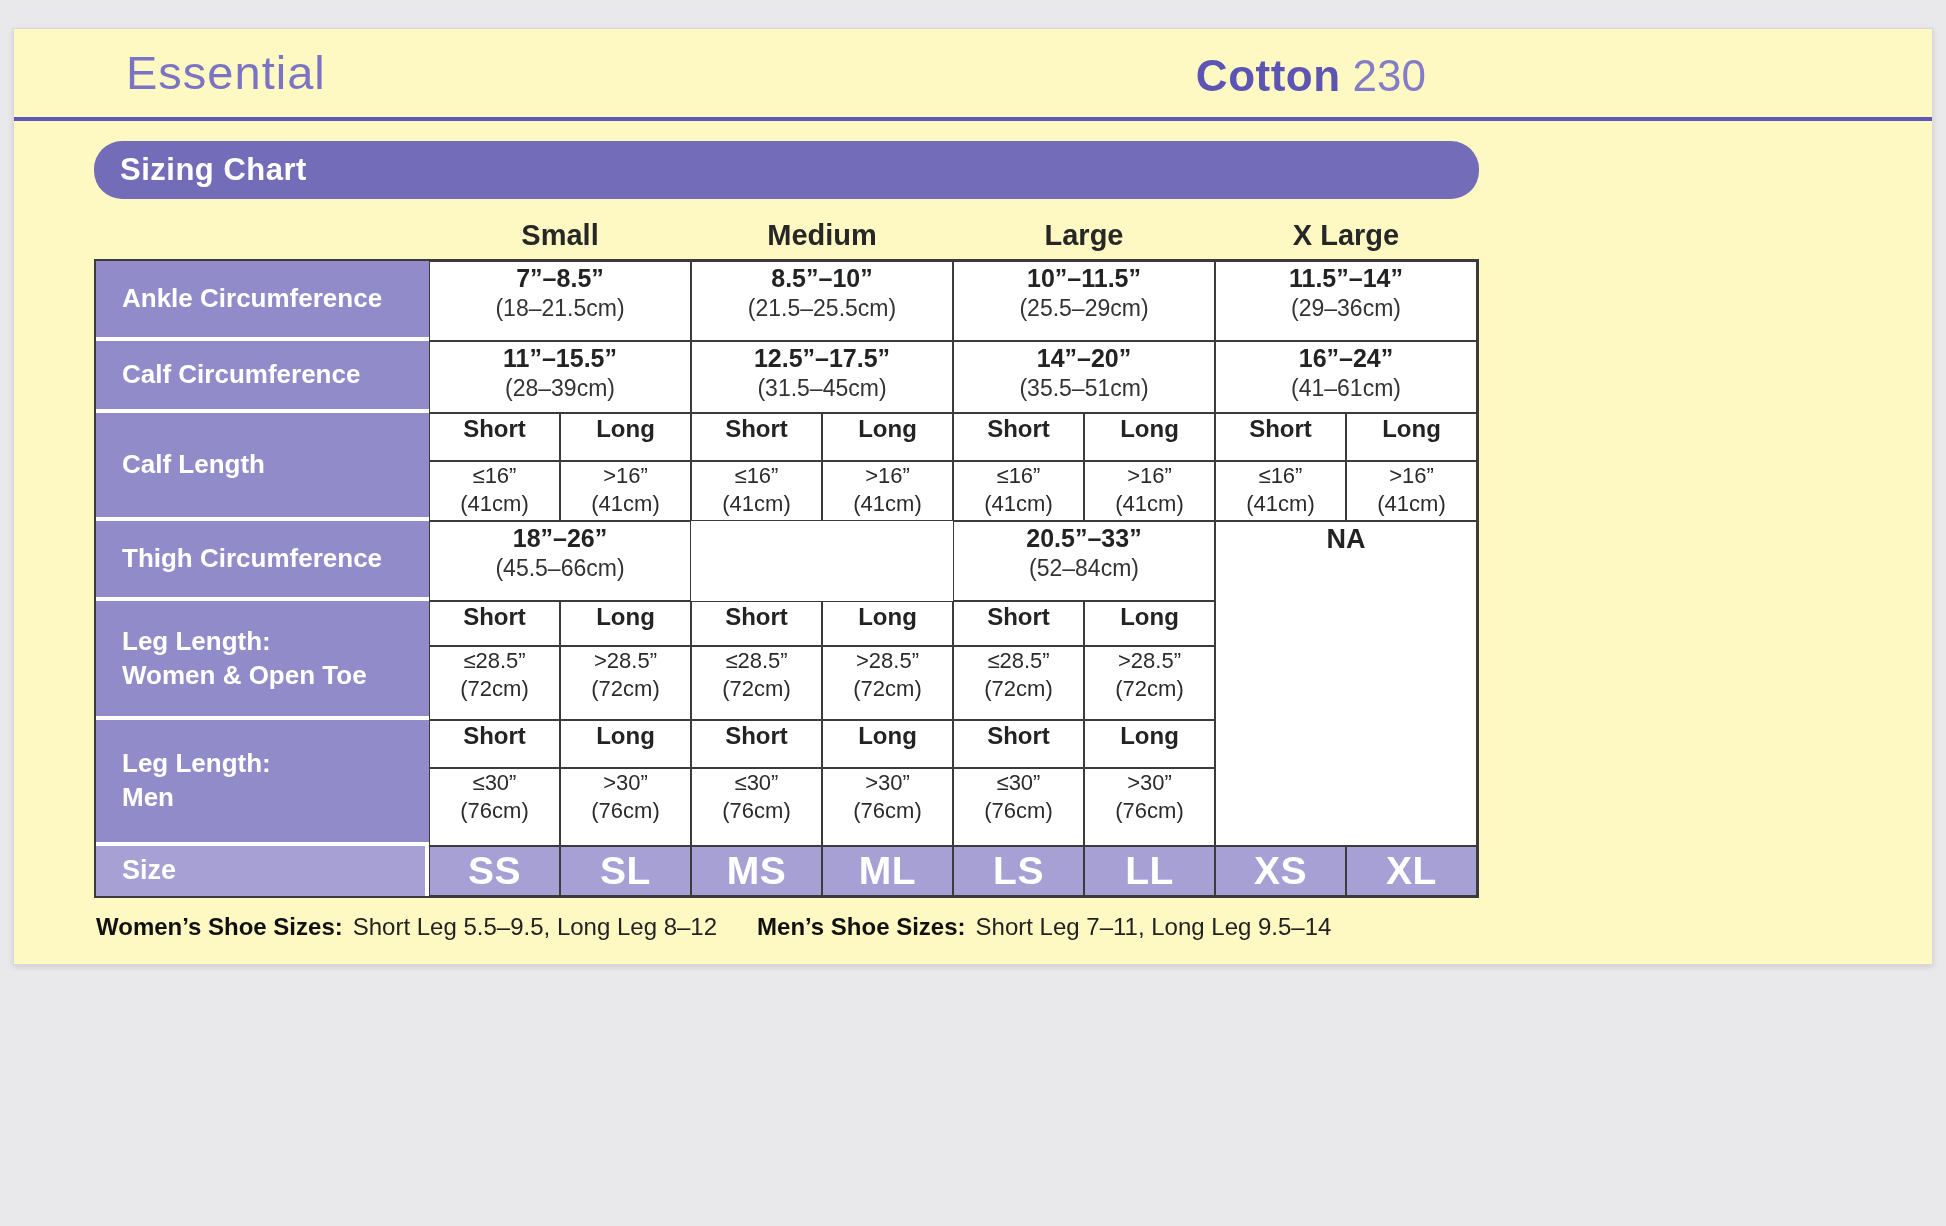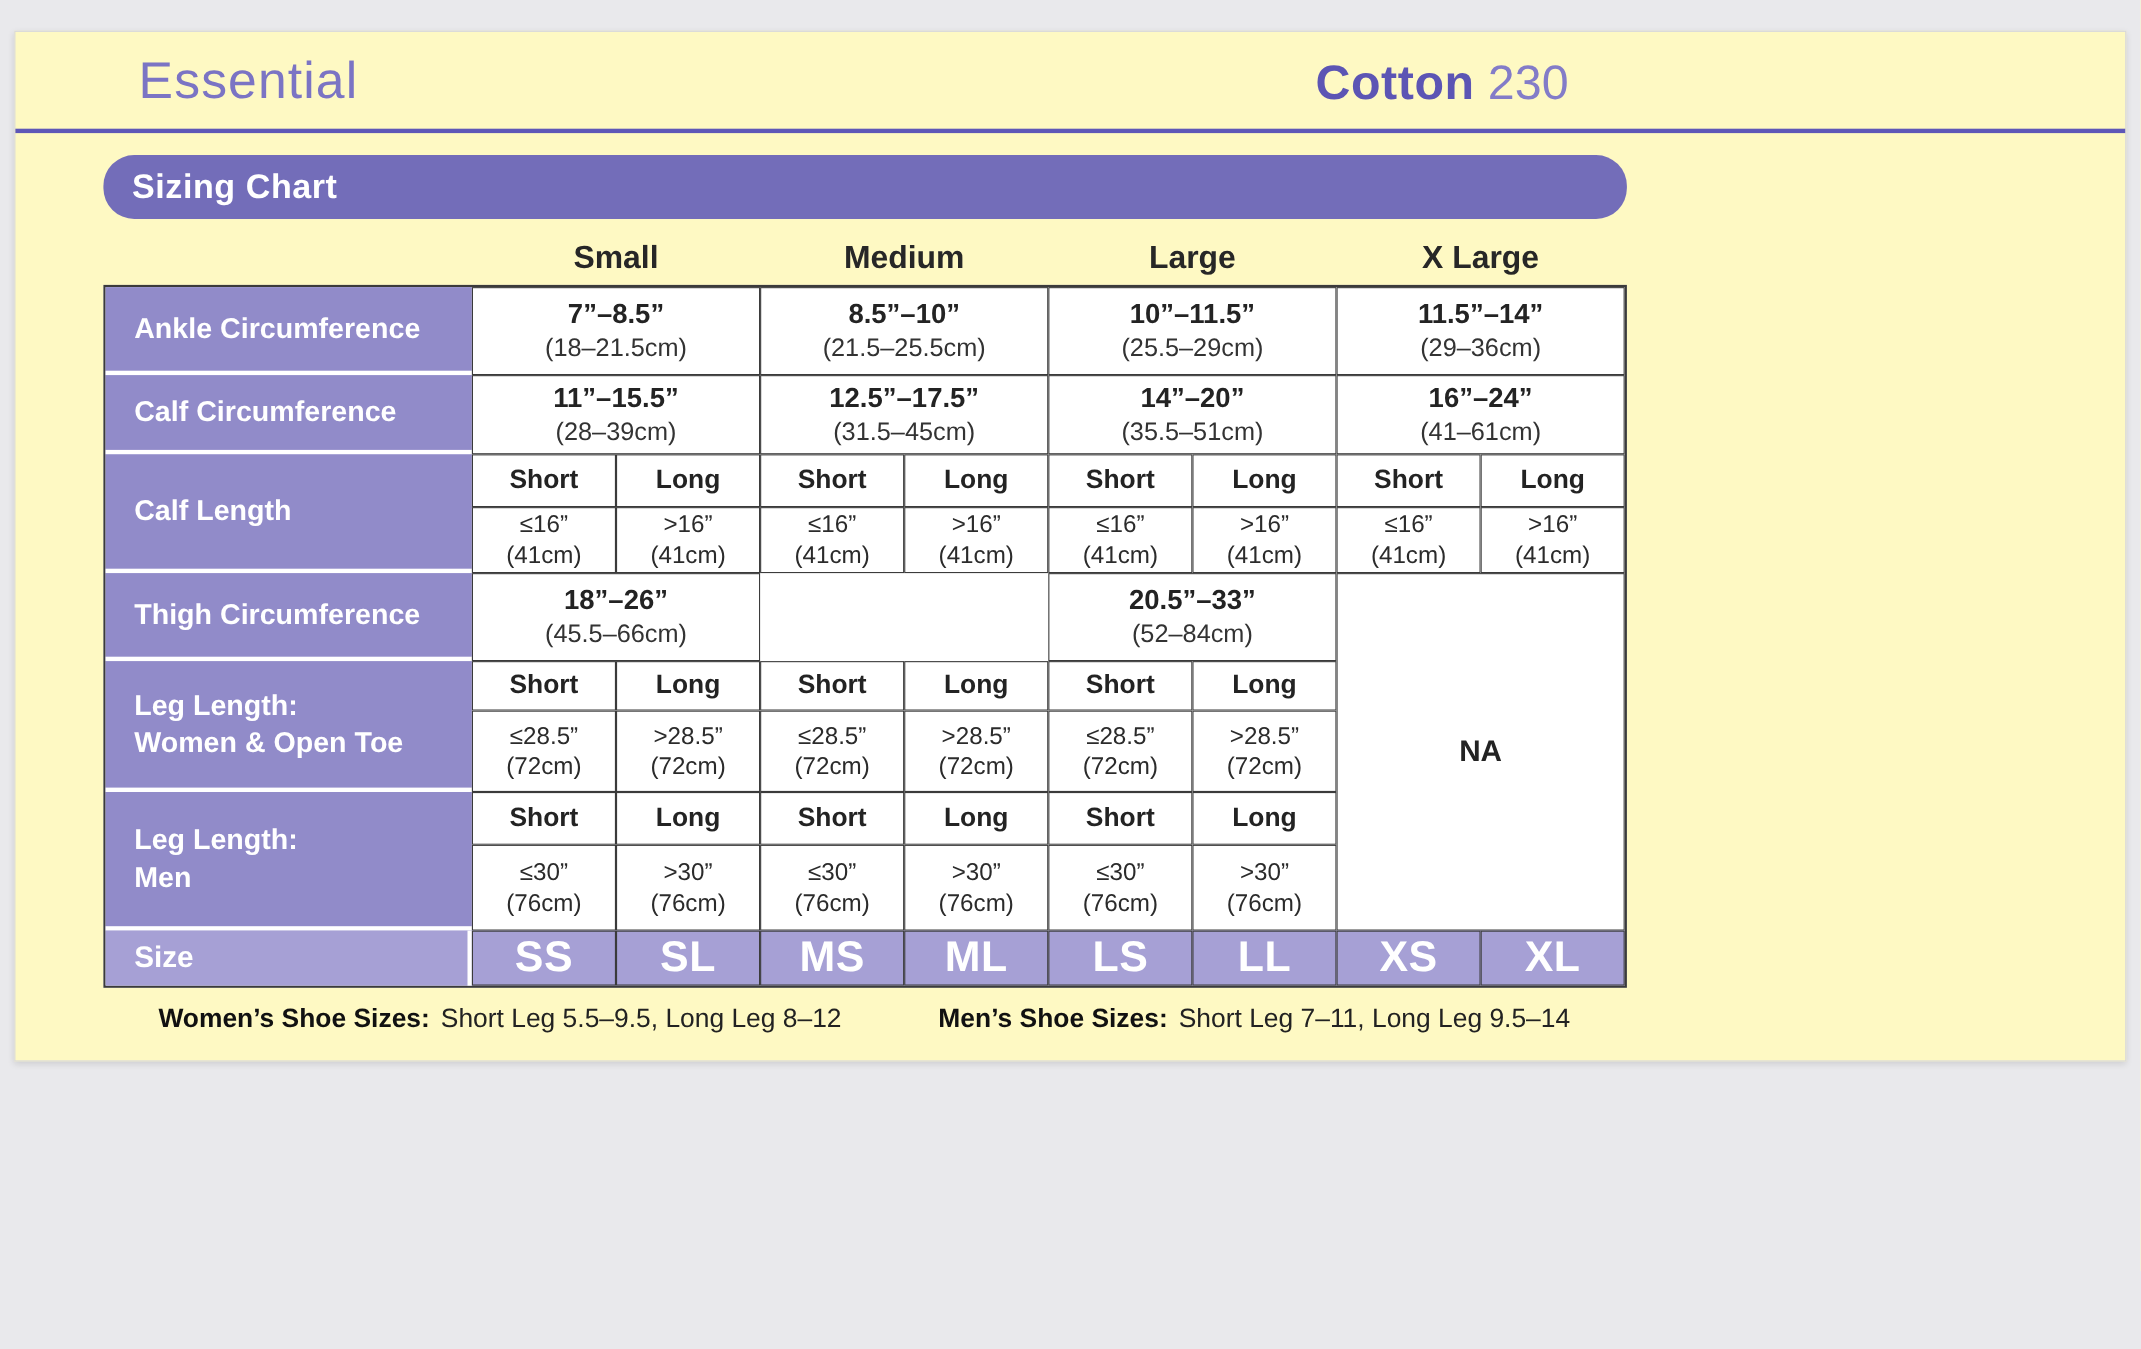"7”–8.5”" .cell { justify-content: center -> none }
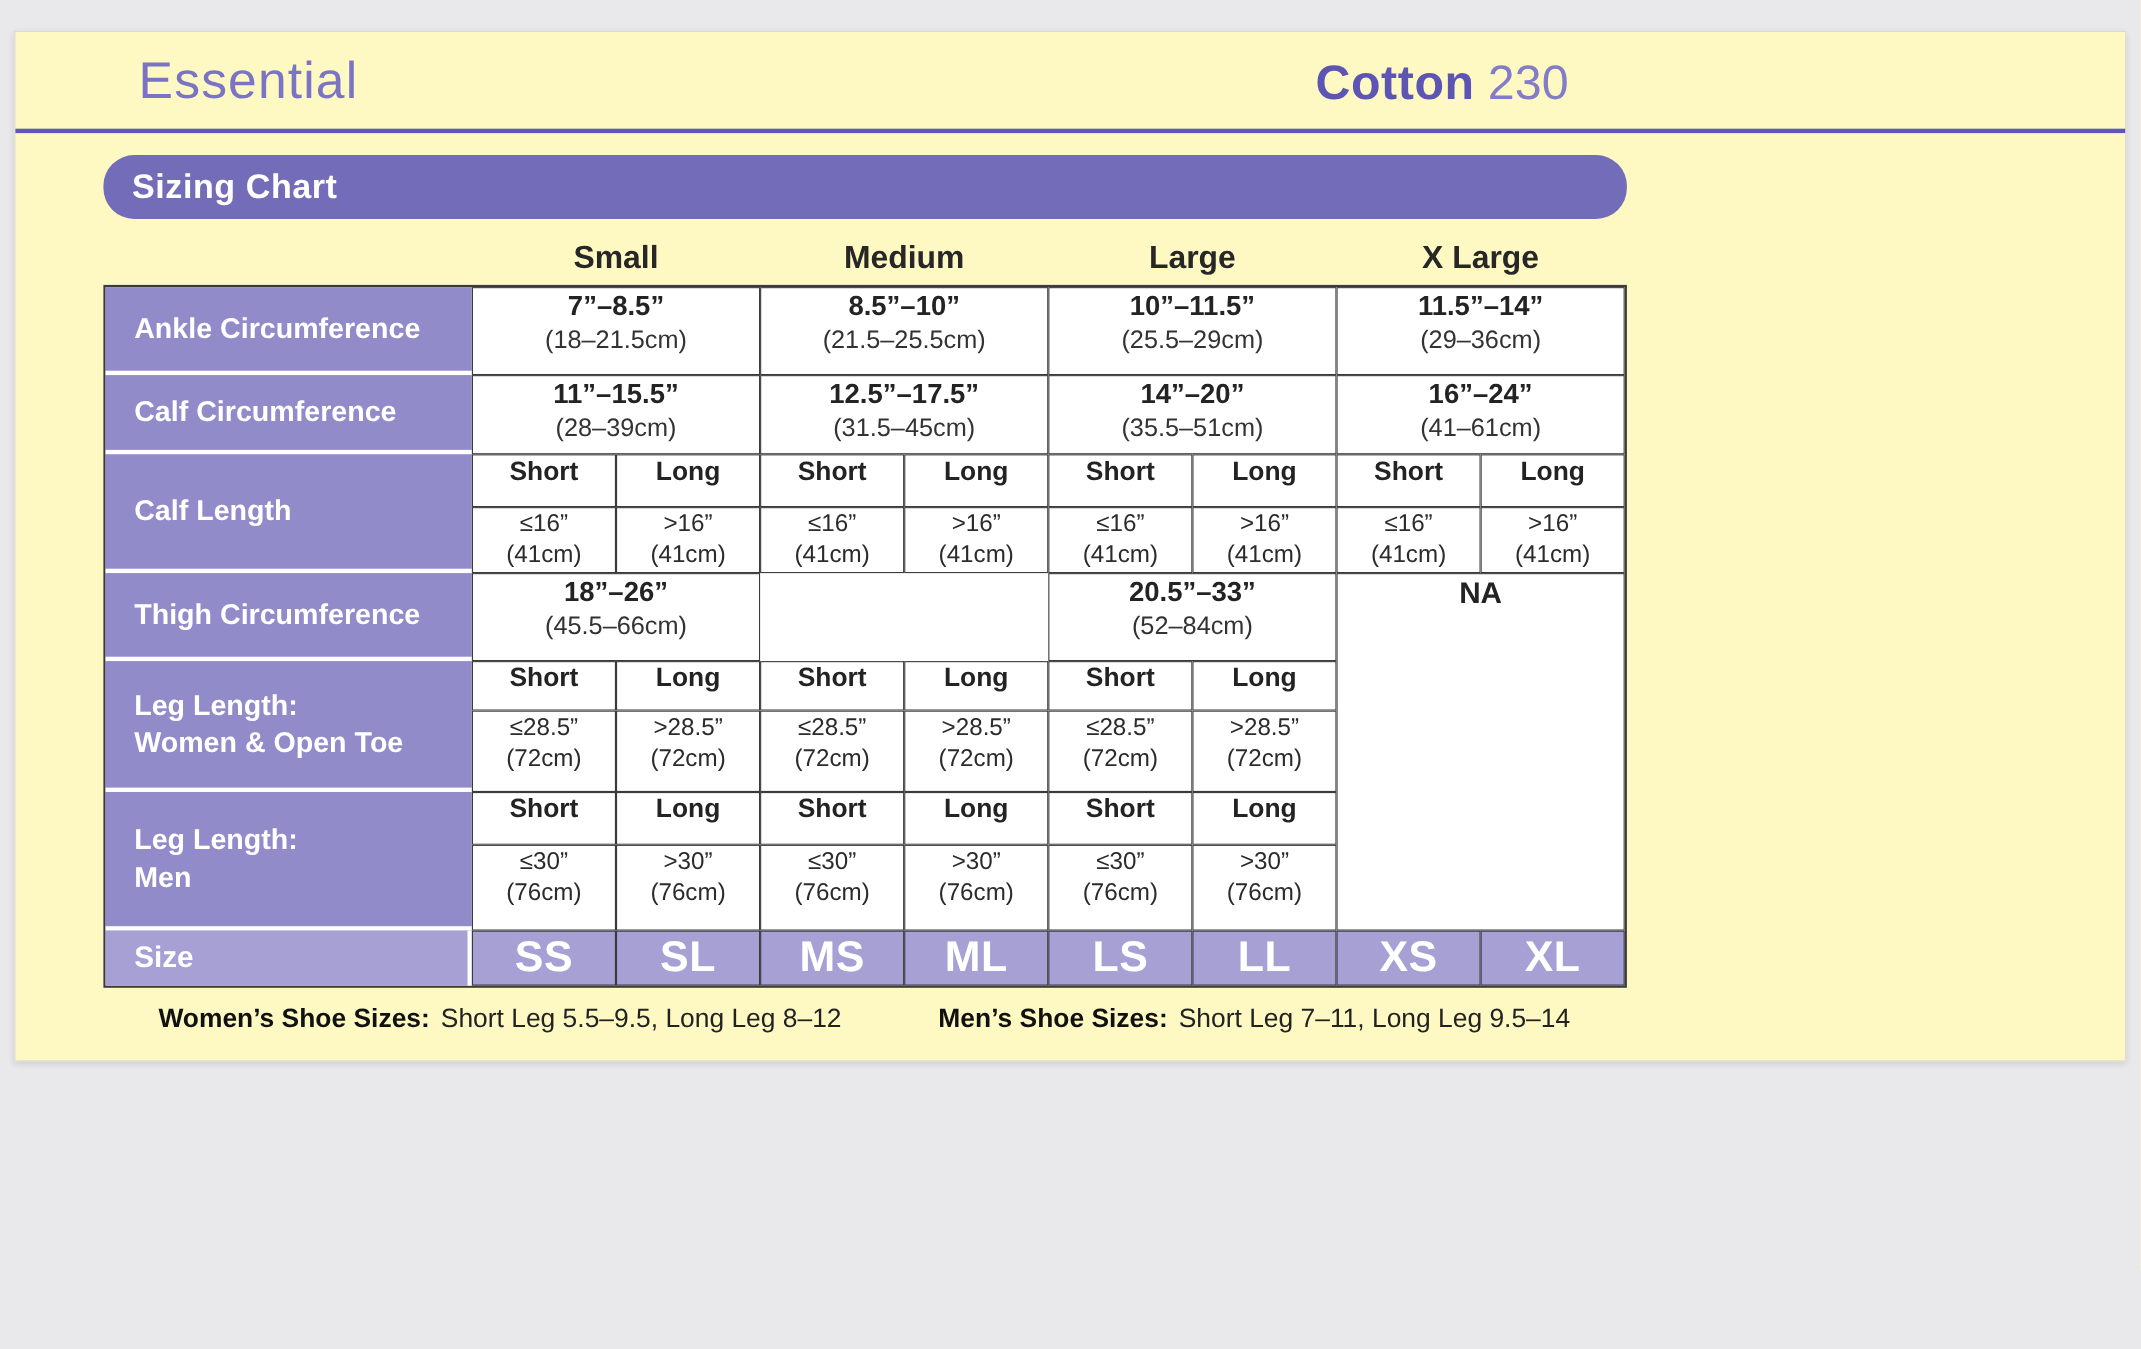"Women’s Shoe Sizes:" .footer .fl { margin-left: 48px -> none }
